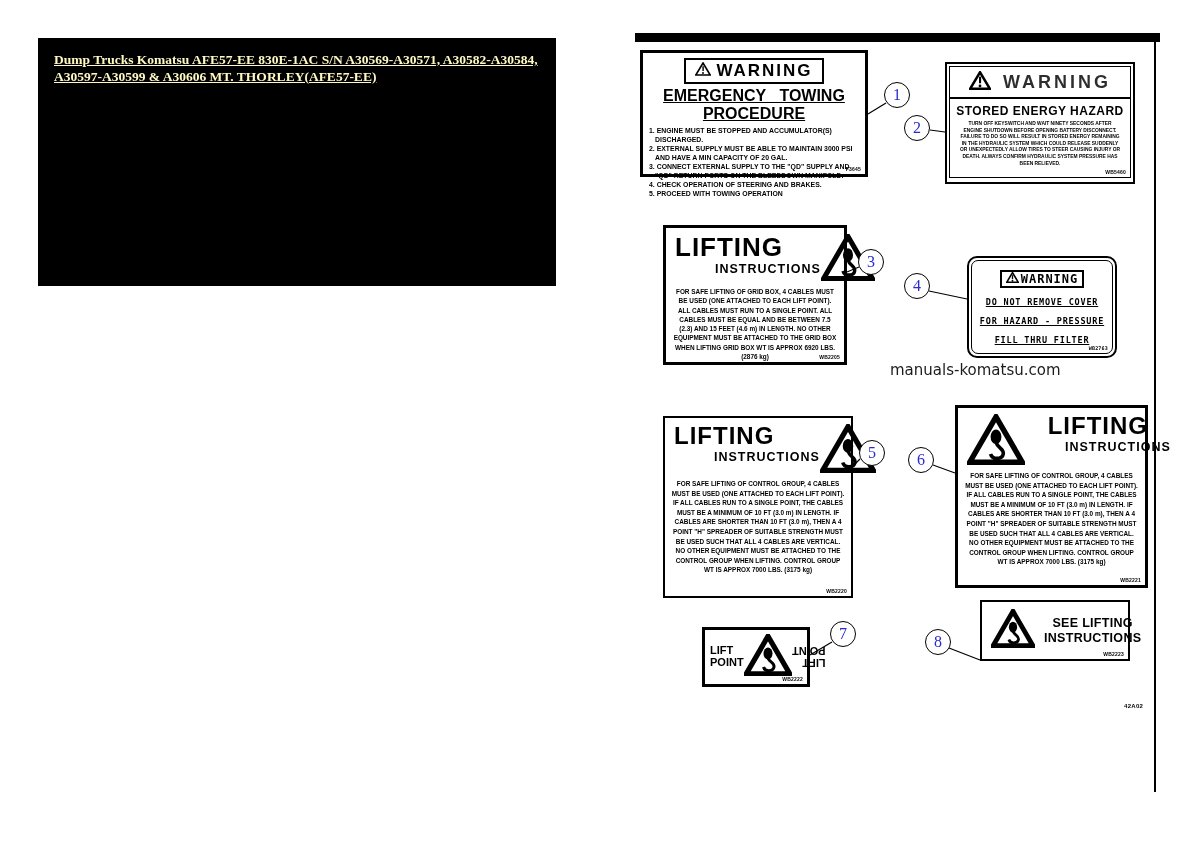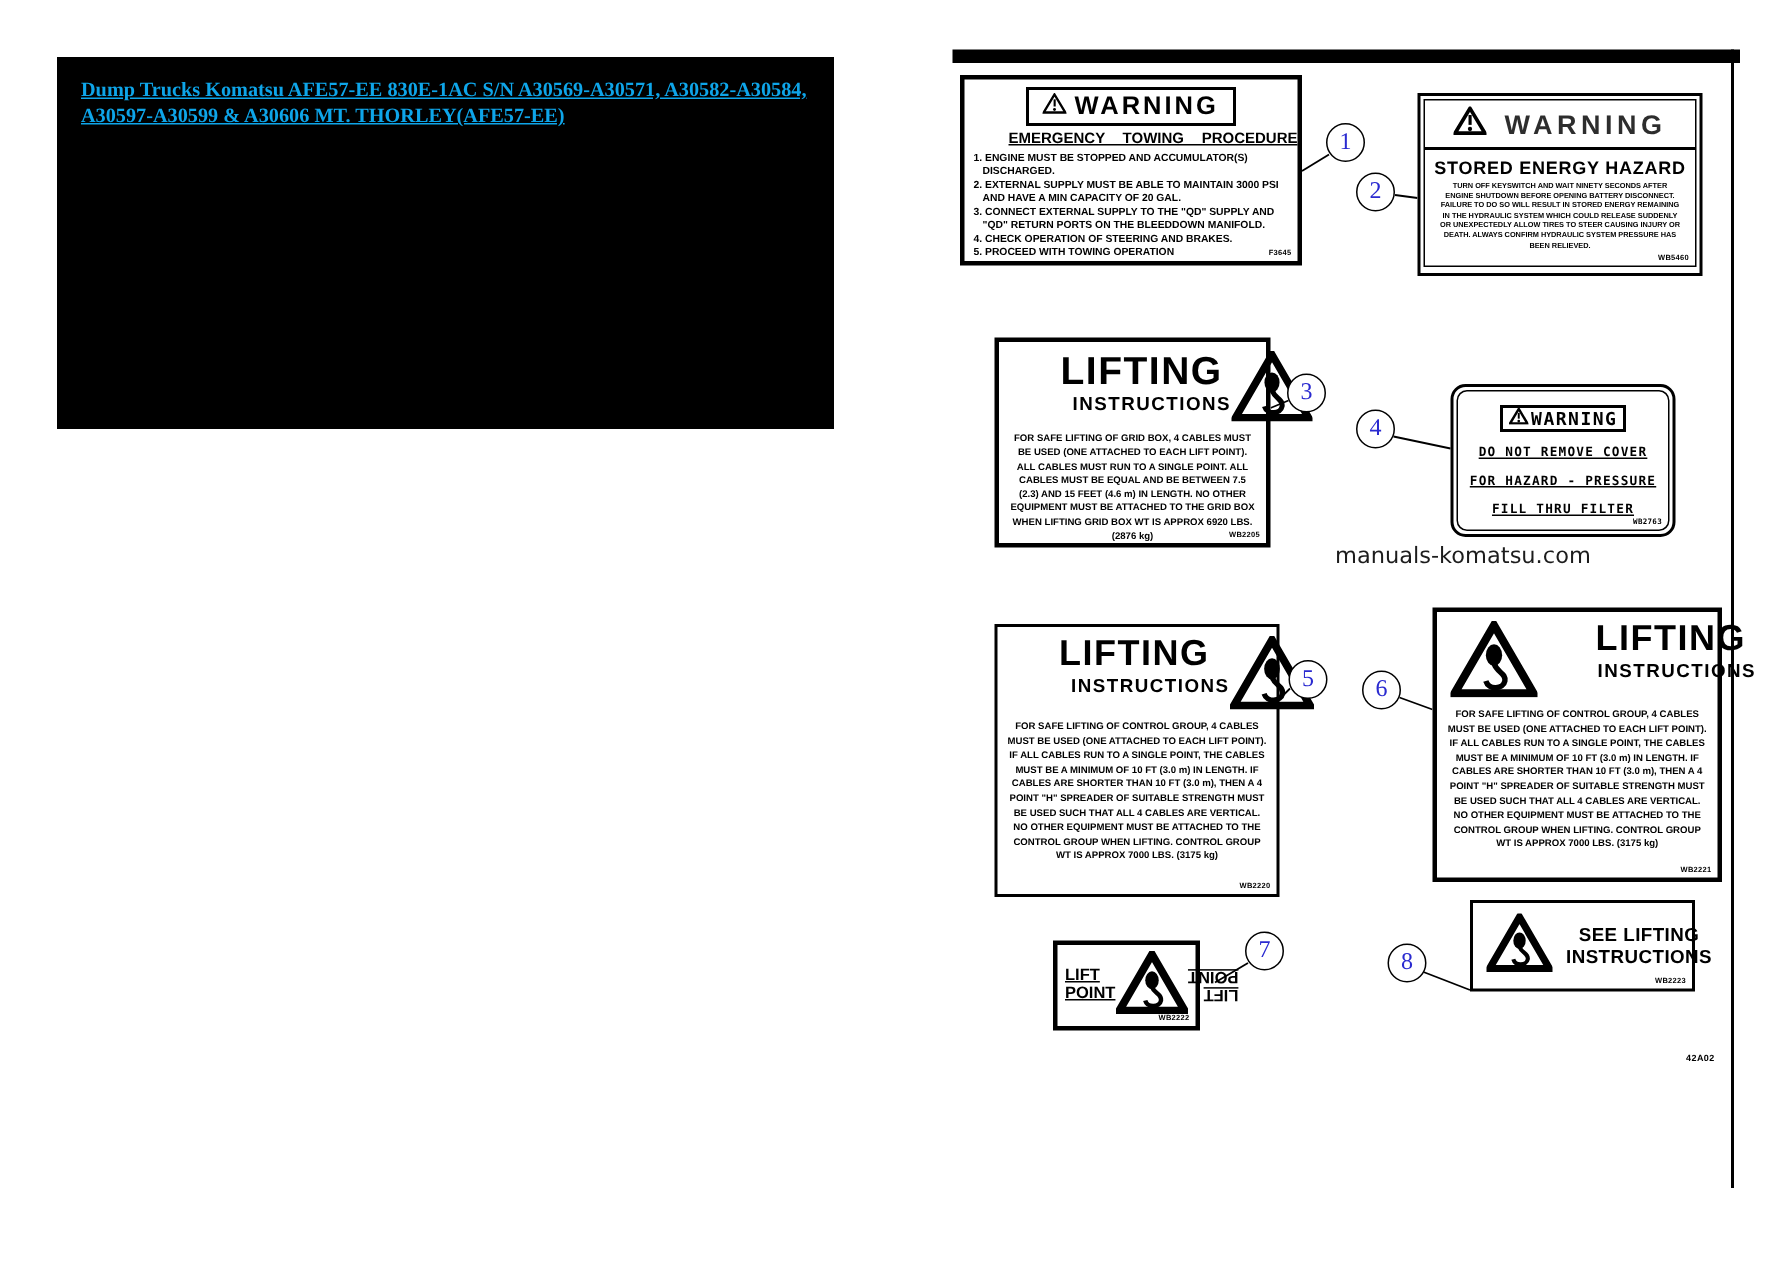"Dump Trucks Komatsu AFE57-EE 830E-1AC" a.title-link { color: #0ea5e9 -> #fef9c3 }
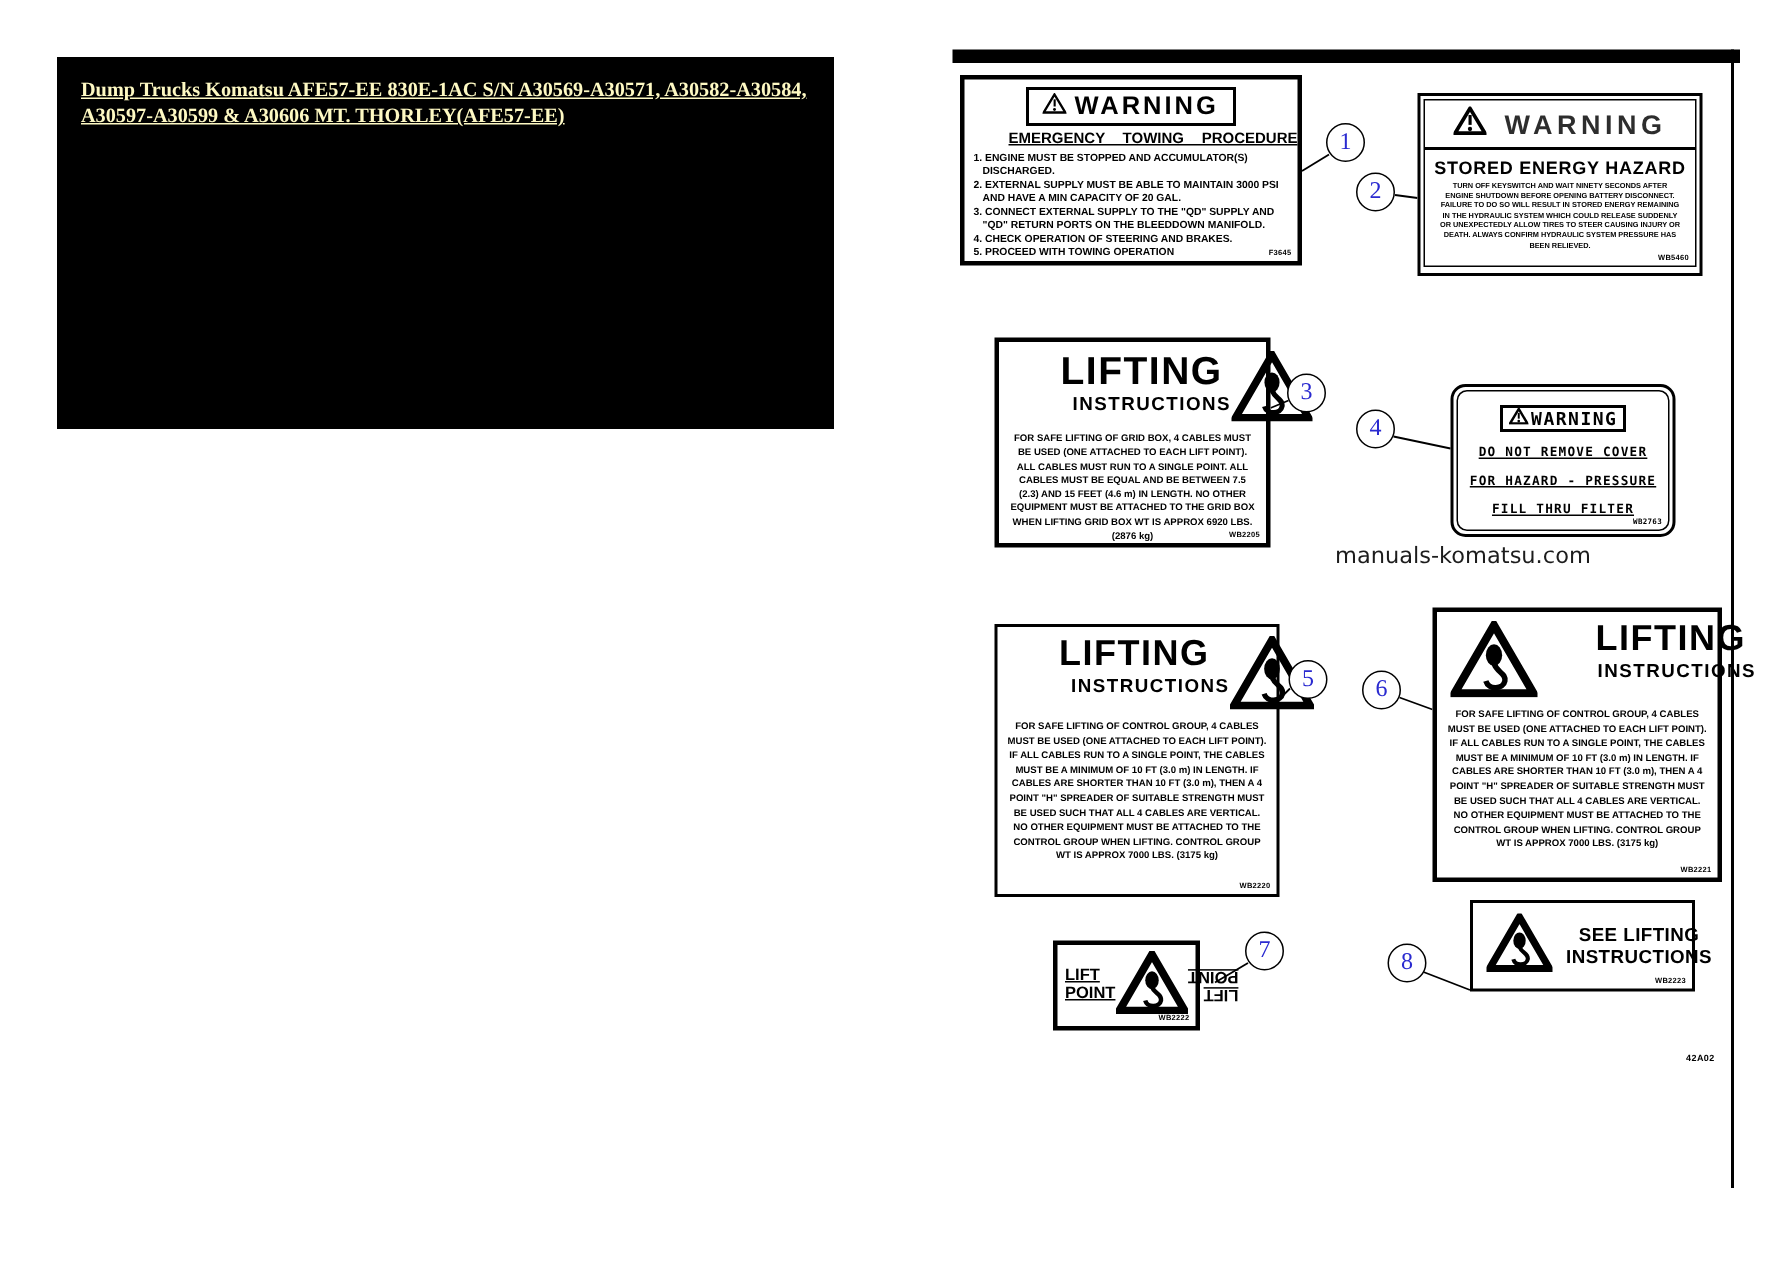"EMERGENCY TOWING PROCEDURE" .tow-title { font-size: 10px -> 16px; text-align: right -> center }
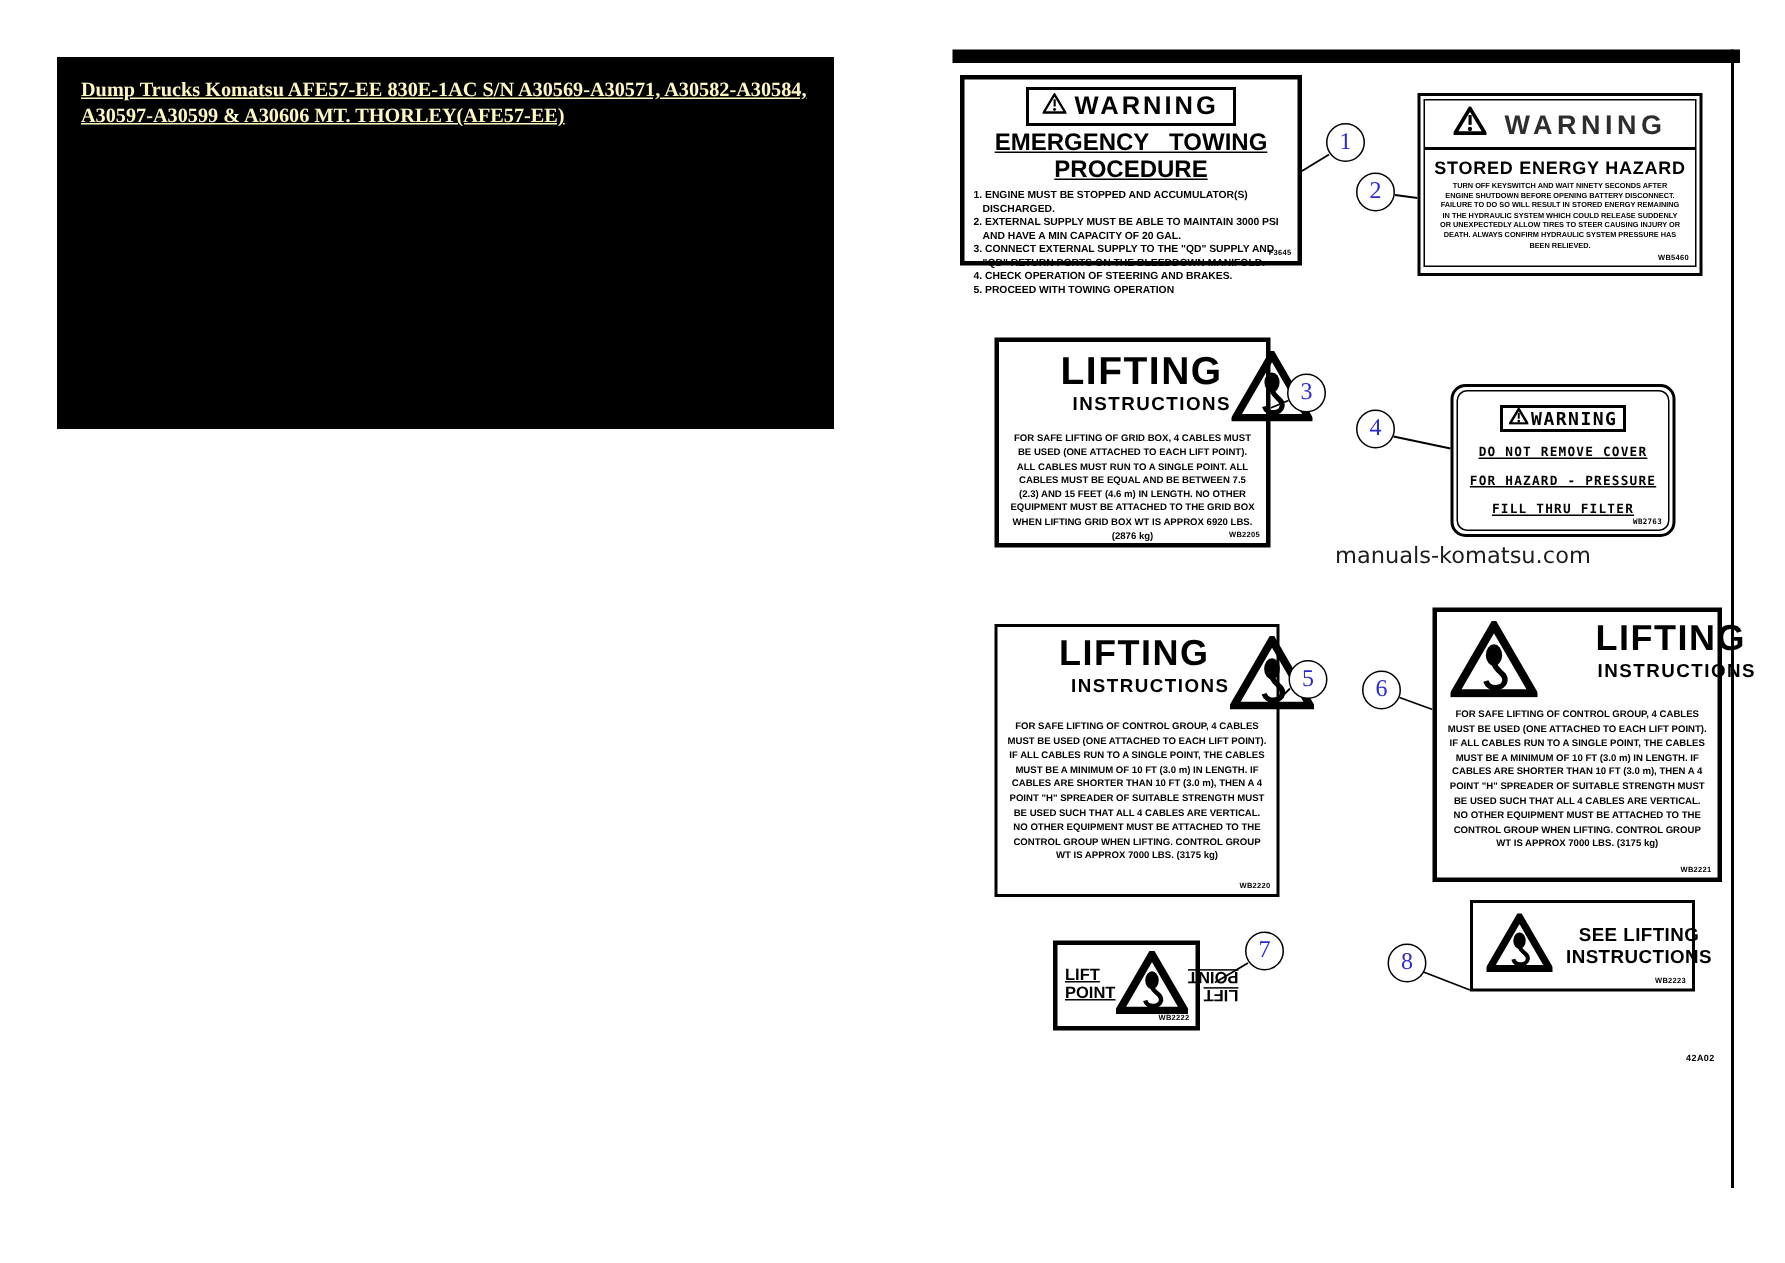"LIFTING" .lift-word { margin-left: 32px -> none }
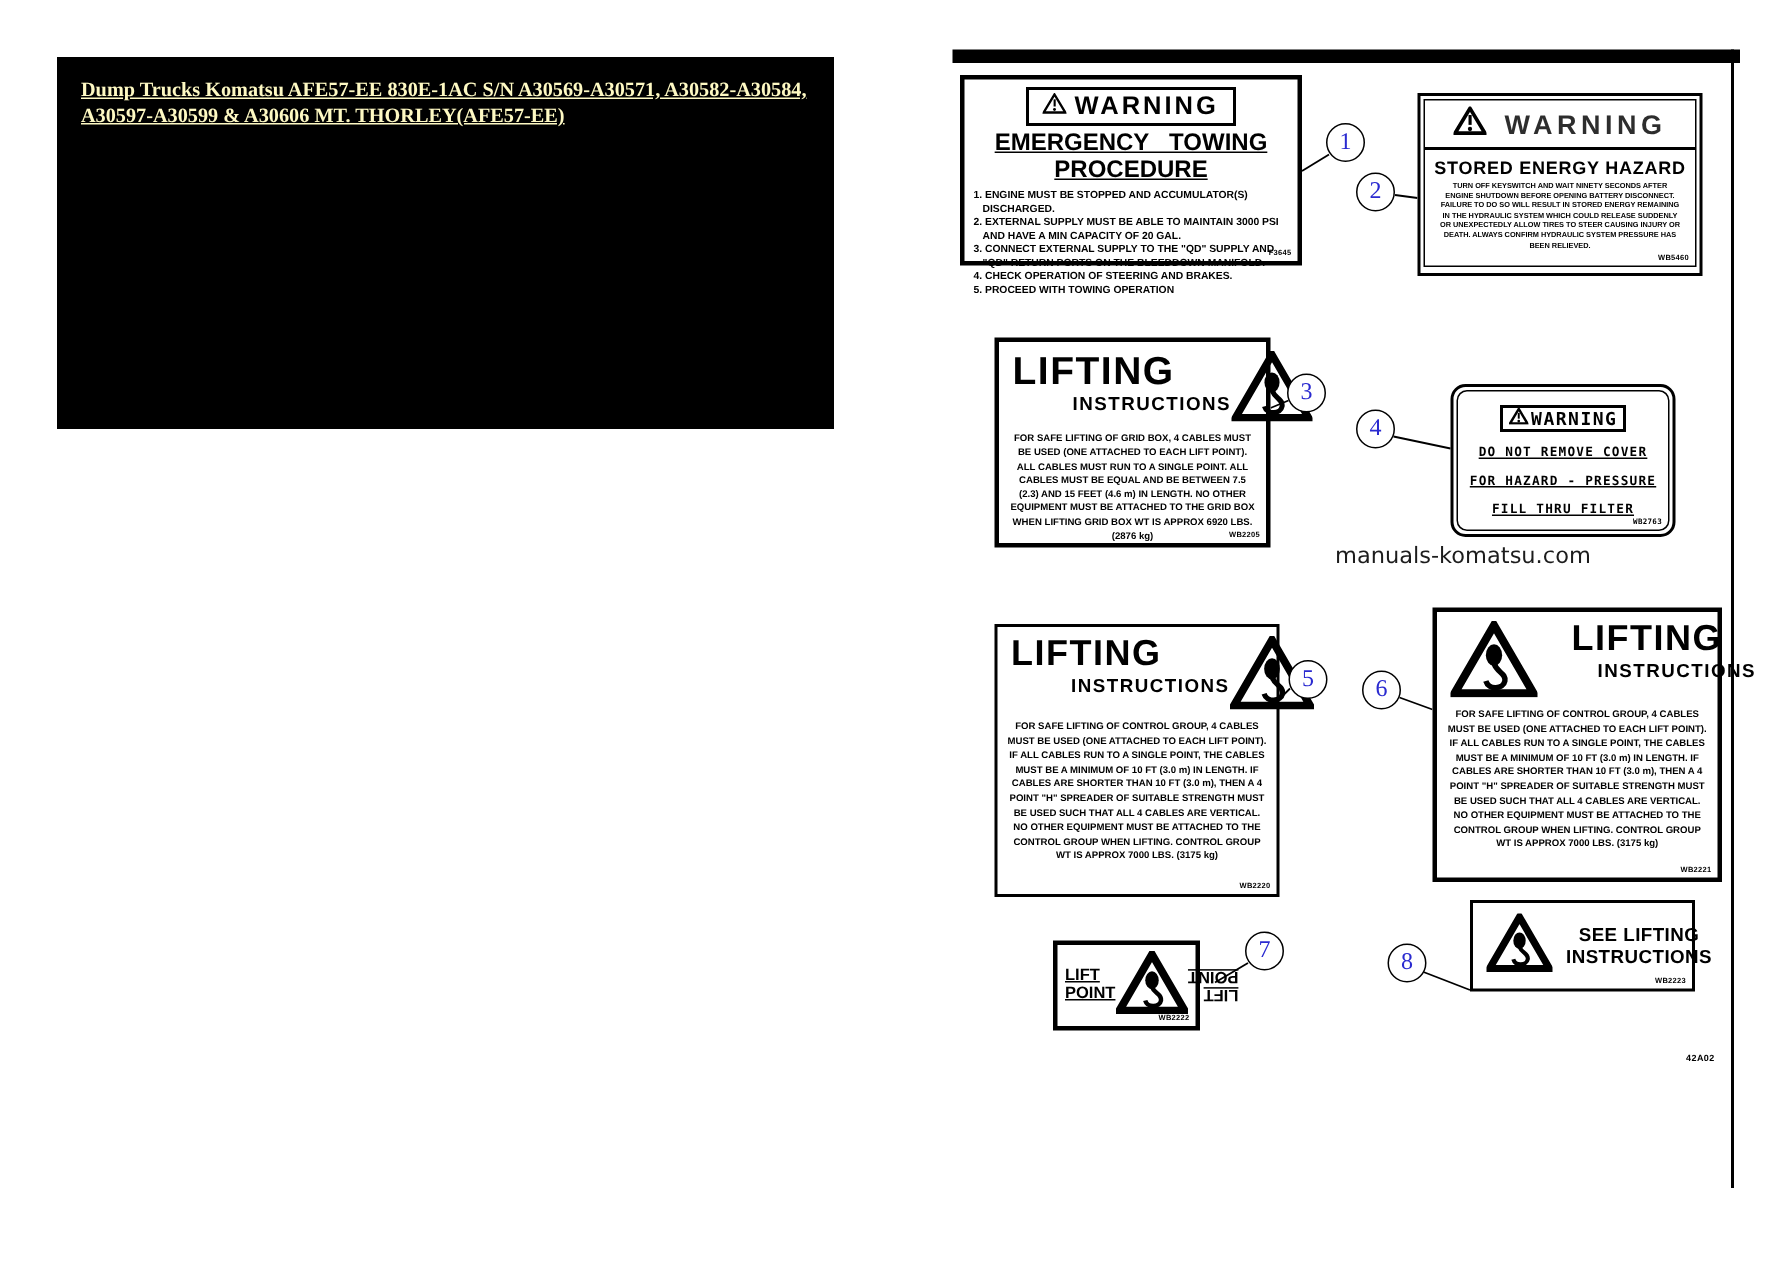"LIFT POINT" div.decal { text-decoration: underline -> none; width: 98px -> 108px }
